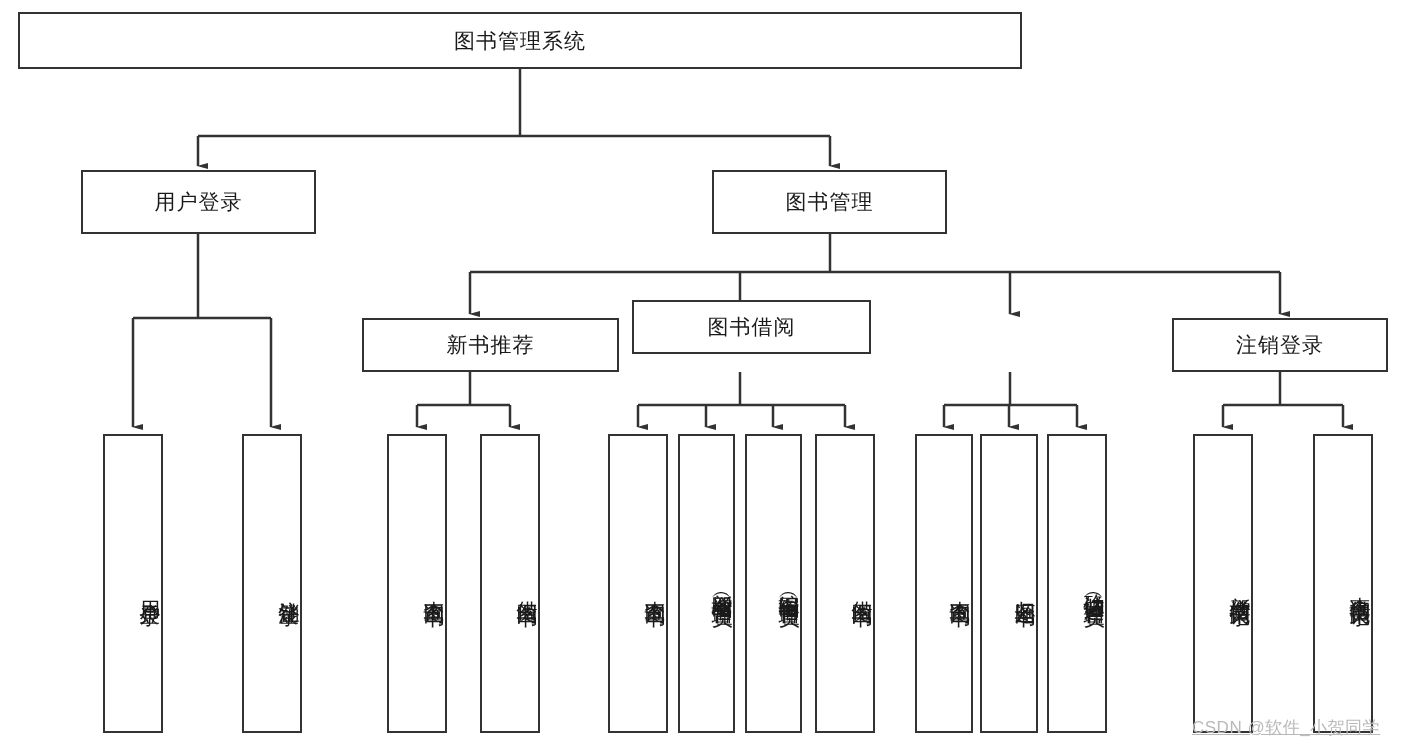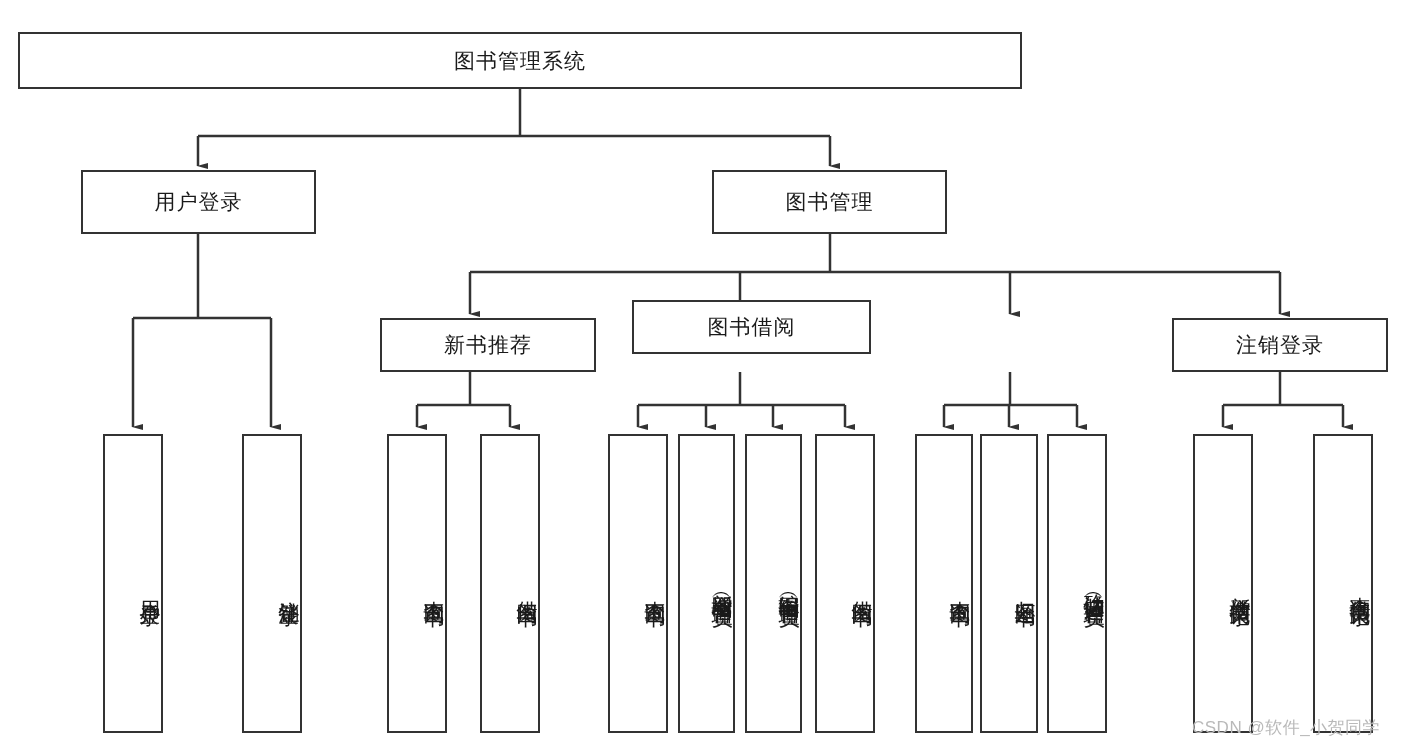"图书管理系统" div.node { margin-top: 20px -> none }
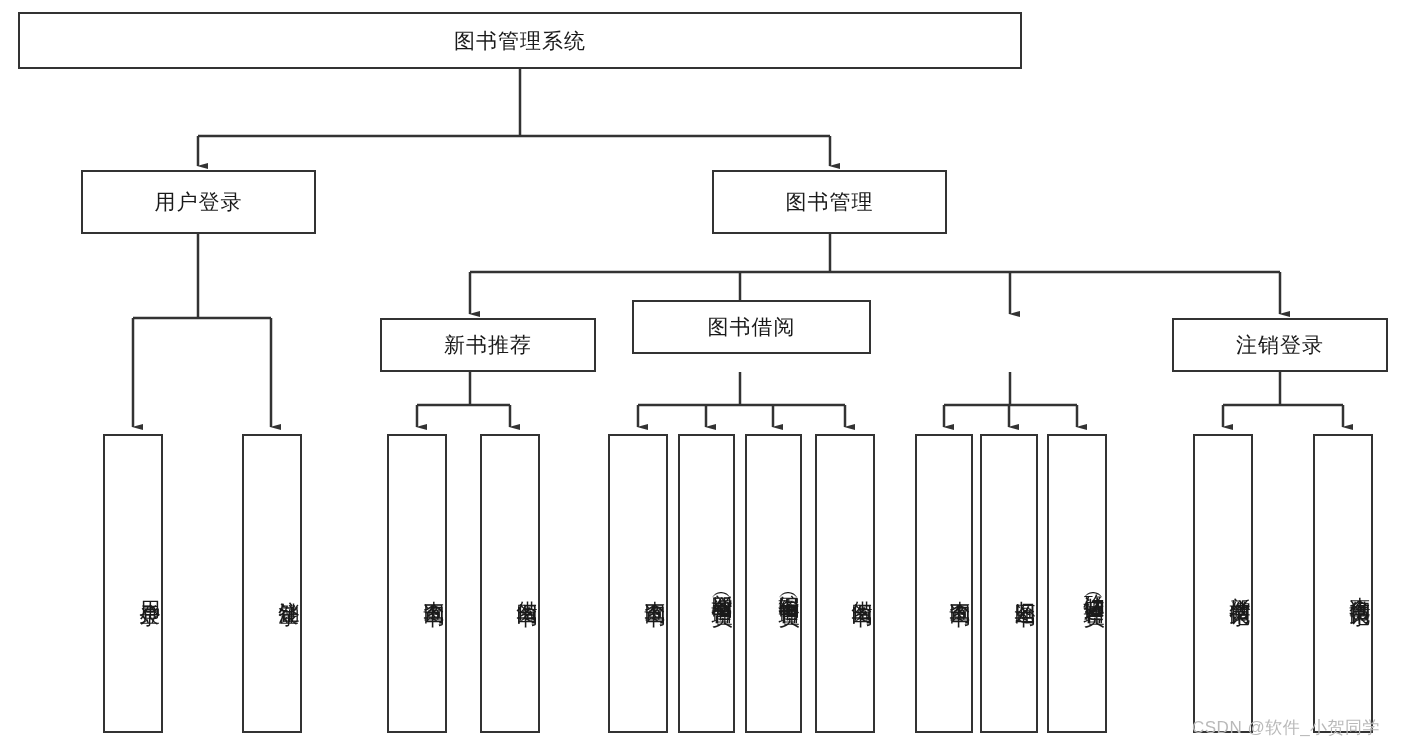"新书推荐" div.node { left: 380px -> 362px; width: 216px -> 257px }
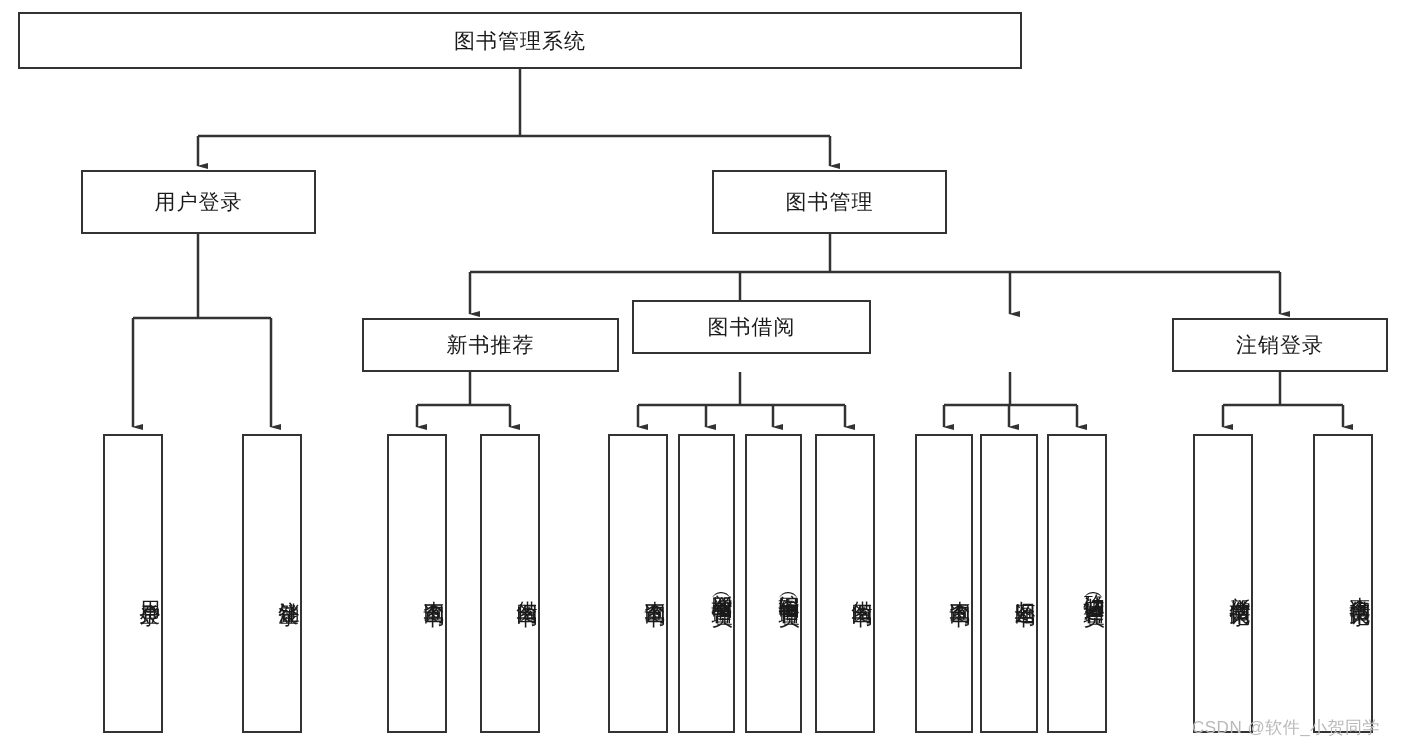"CSDN @软件_小贺同学" div.watermark { text-decoration: none -> underline }
